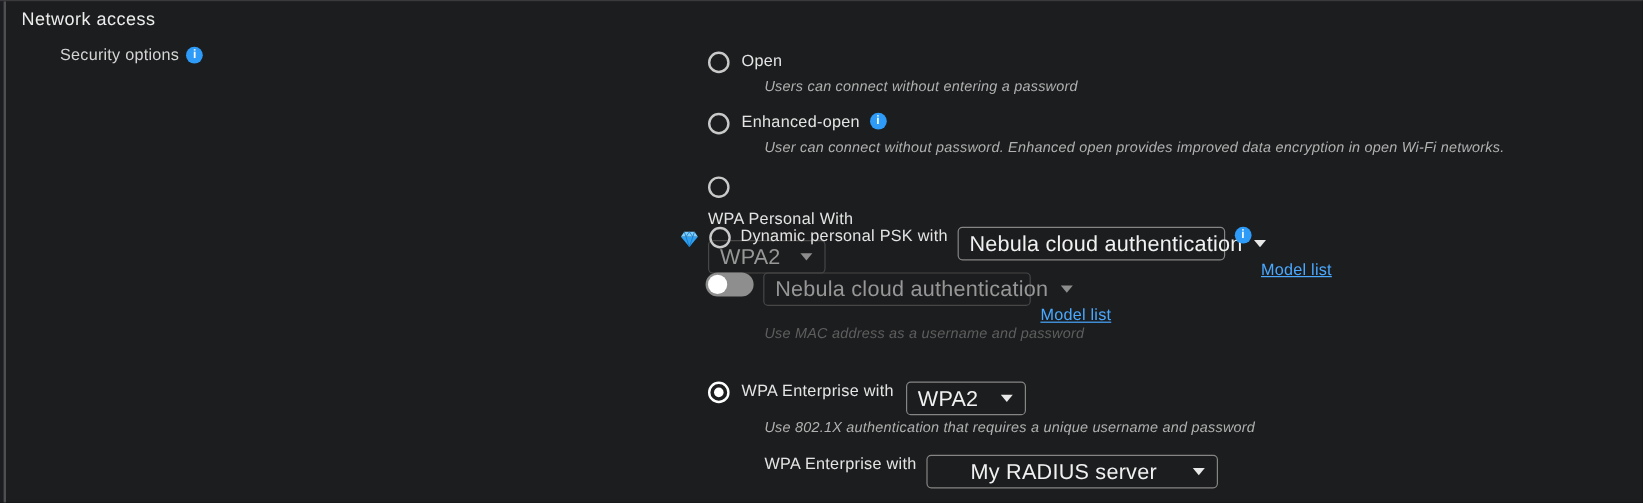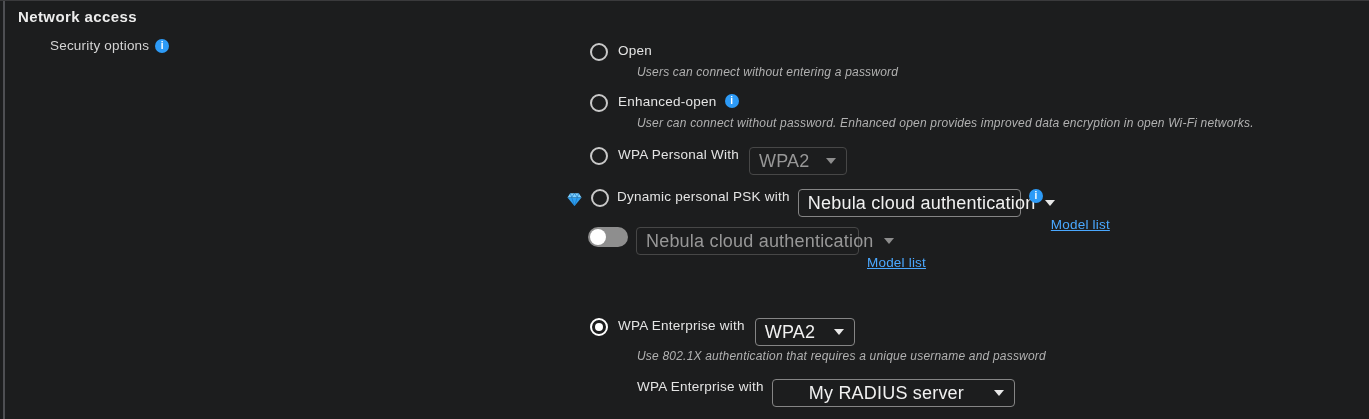"Network access" .panel-title { font-weight: 700 -> 400 }
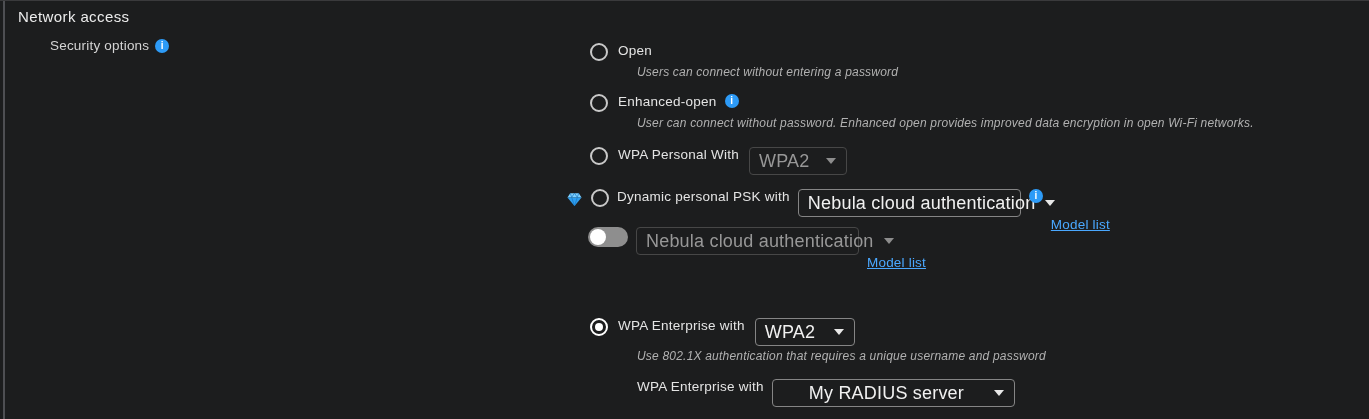"WPA Personal With" div.row { flex-direction: none -> column }
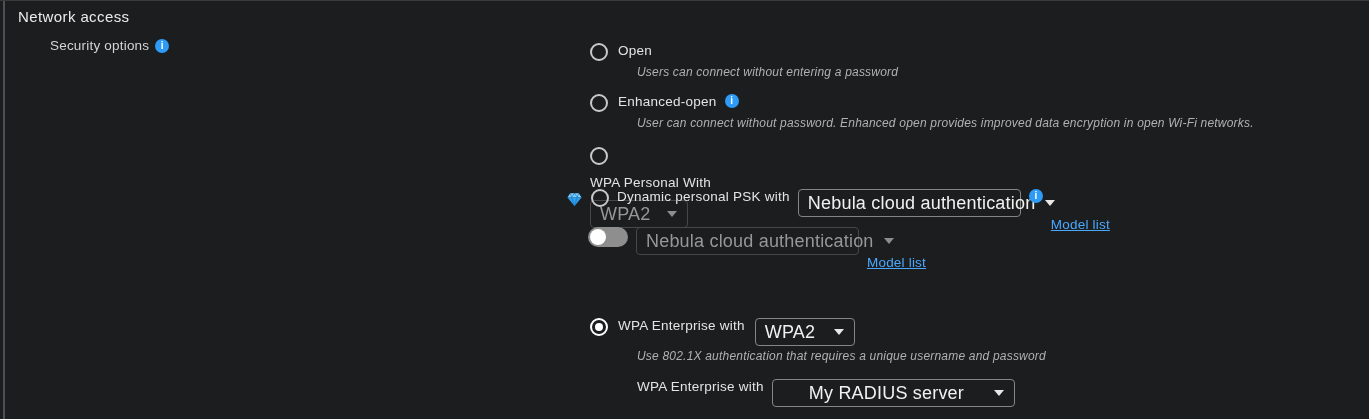"Use MAC address as a" div.desc { html: none -> <div>Use MAC address as a username and password</div> }
